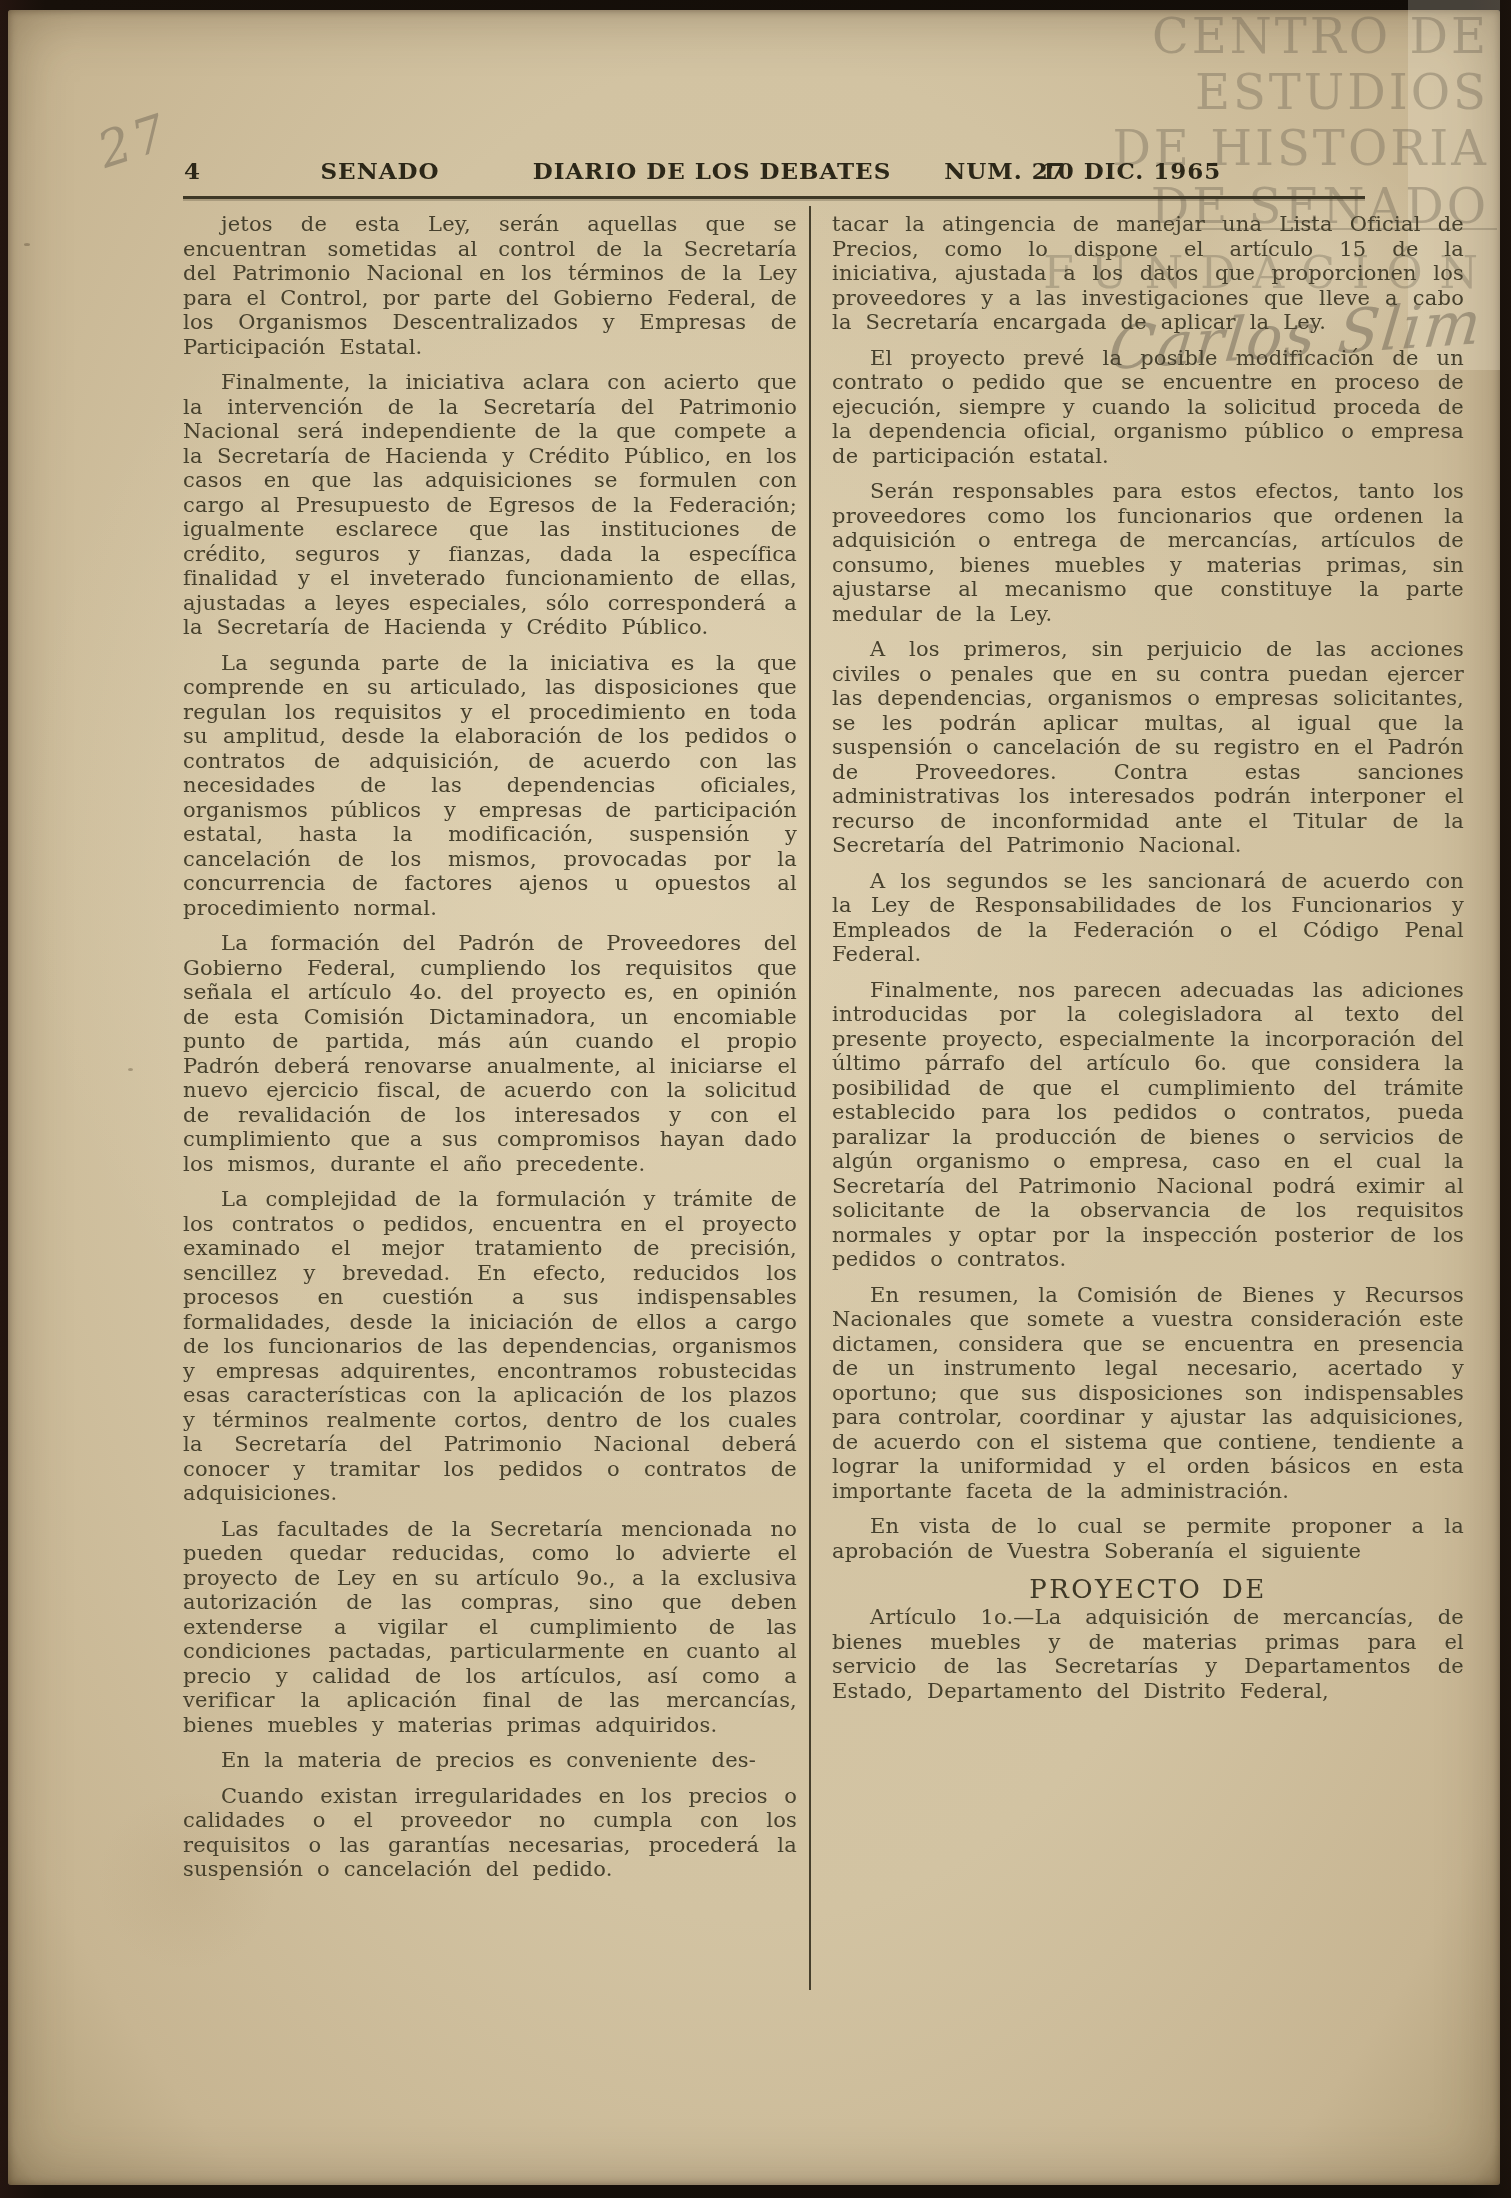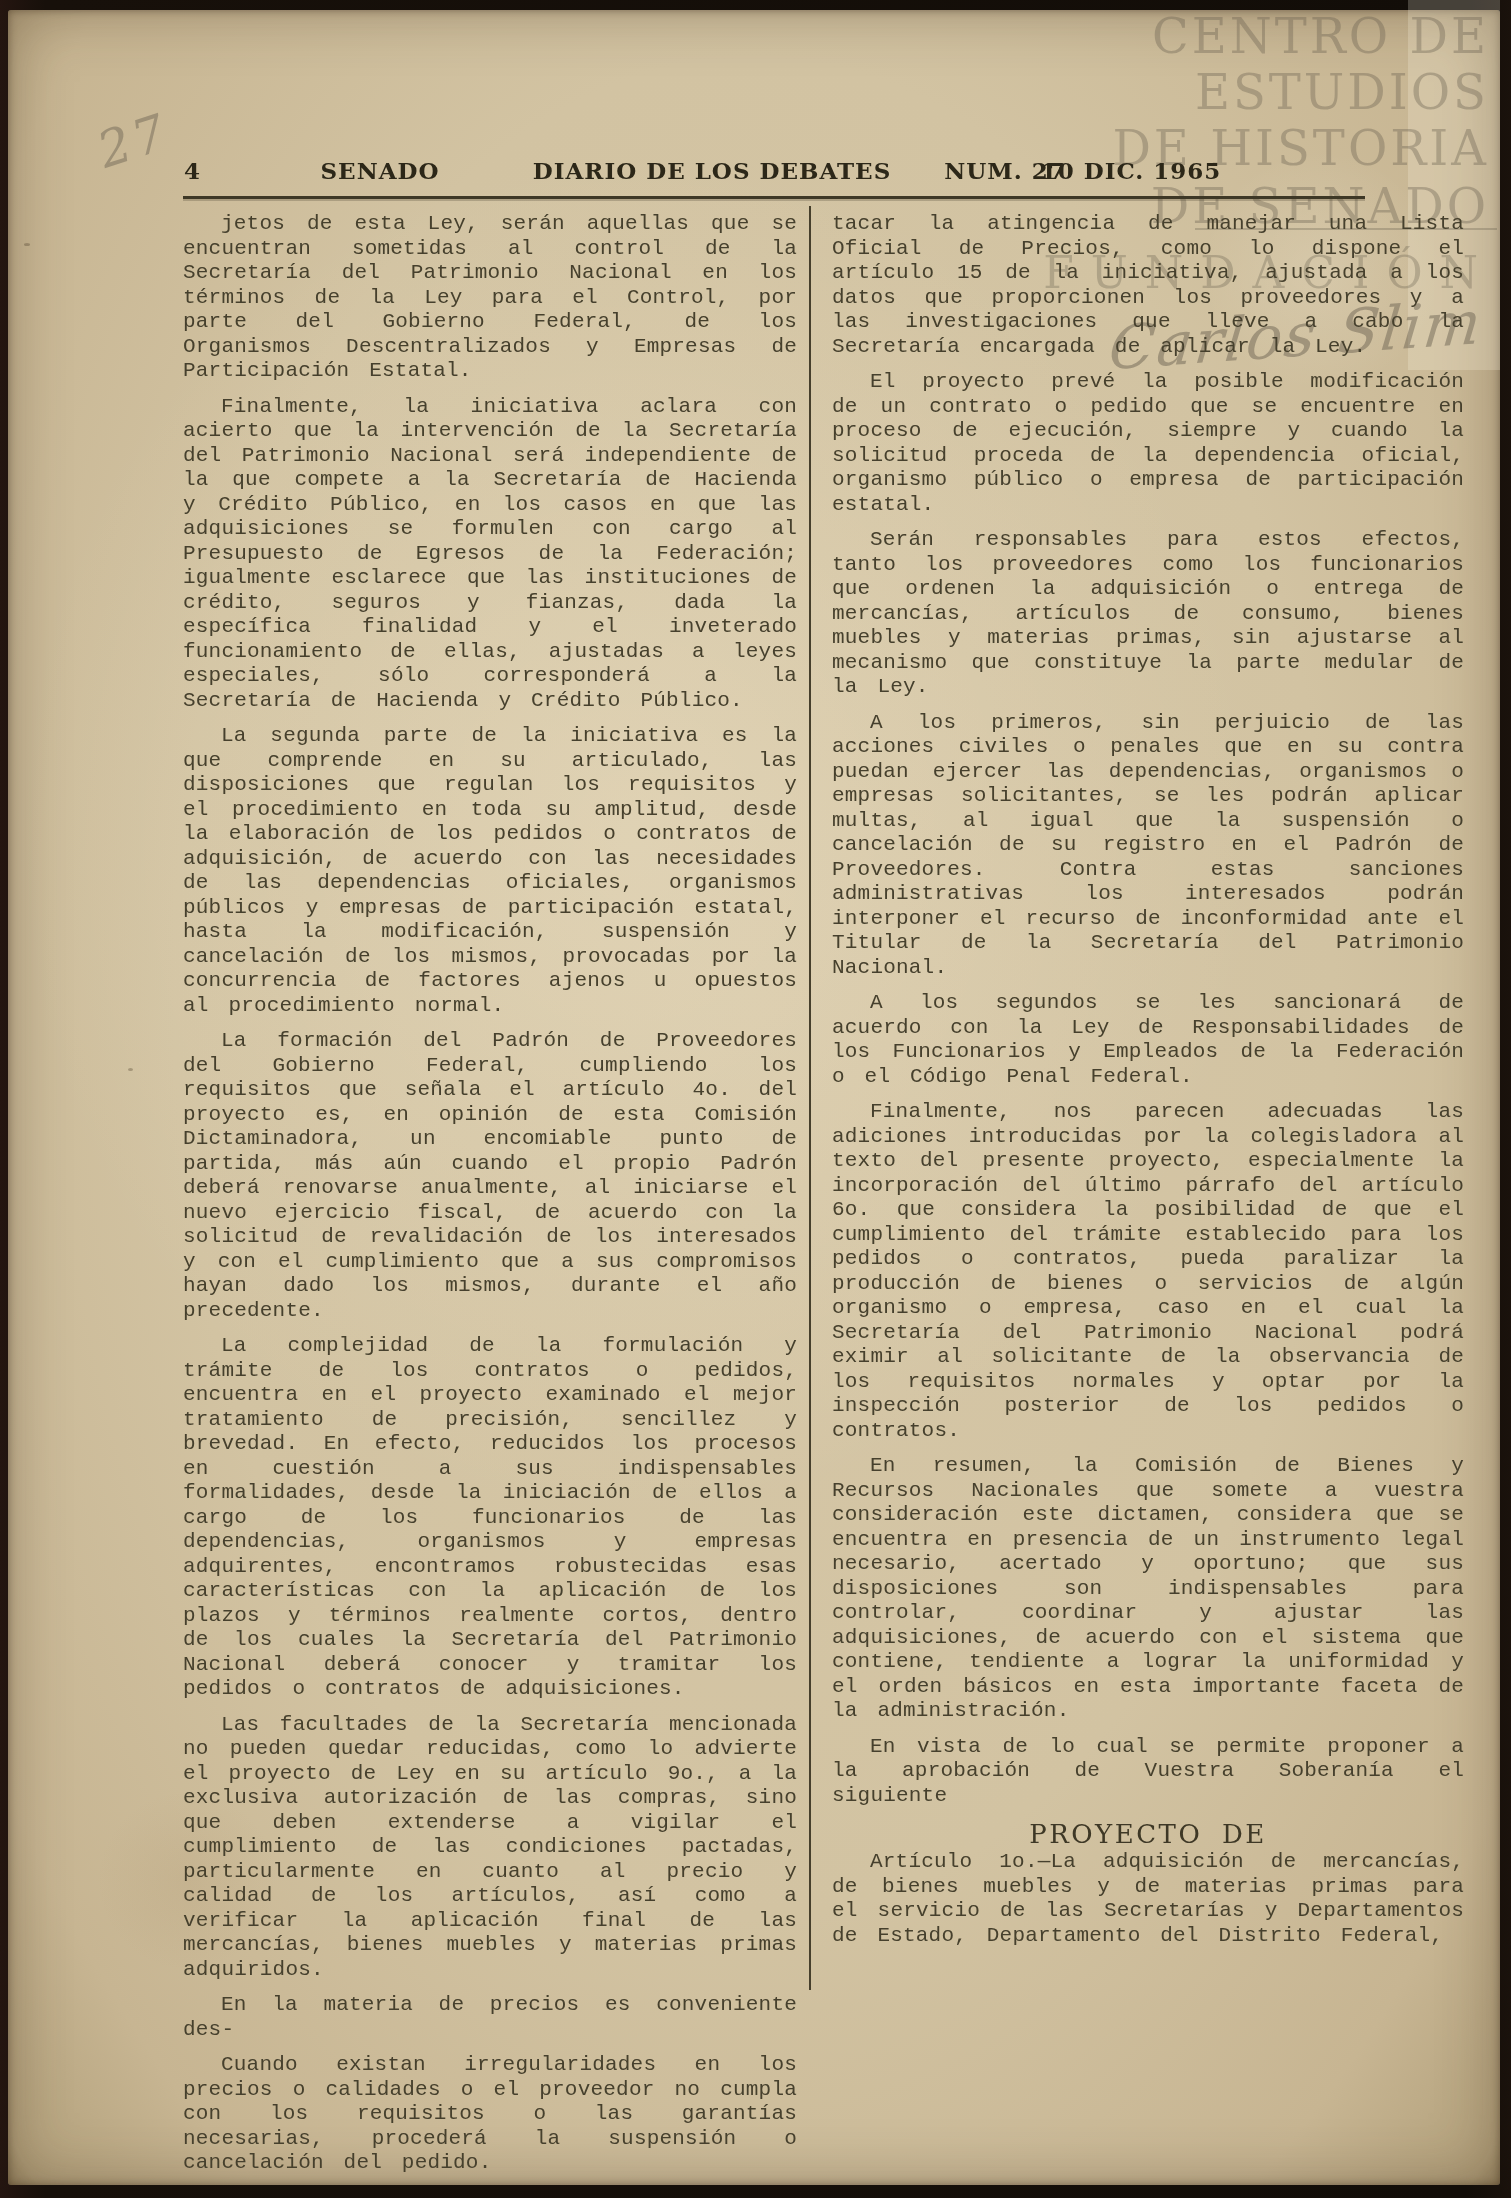"jetos de esta Ley, serán" .para { font-family: Liberation Mono, monospace -> none }
